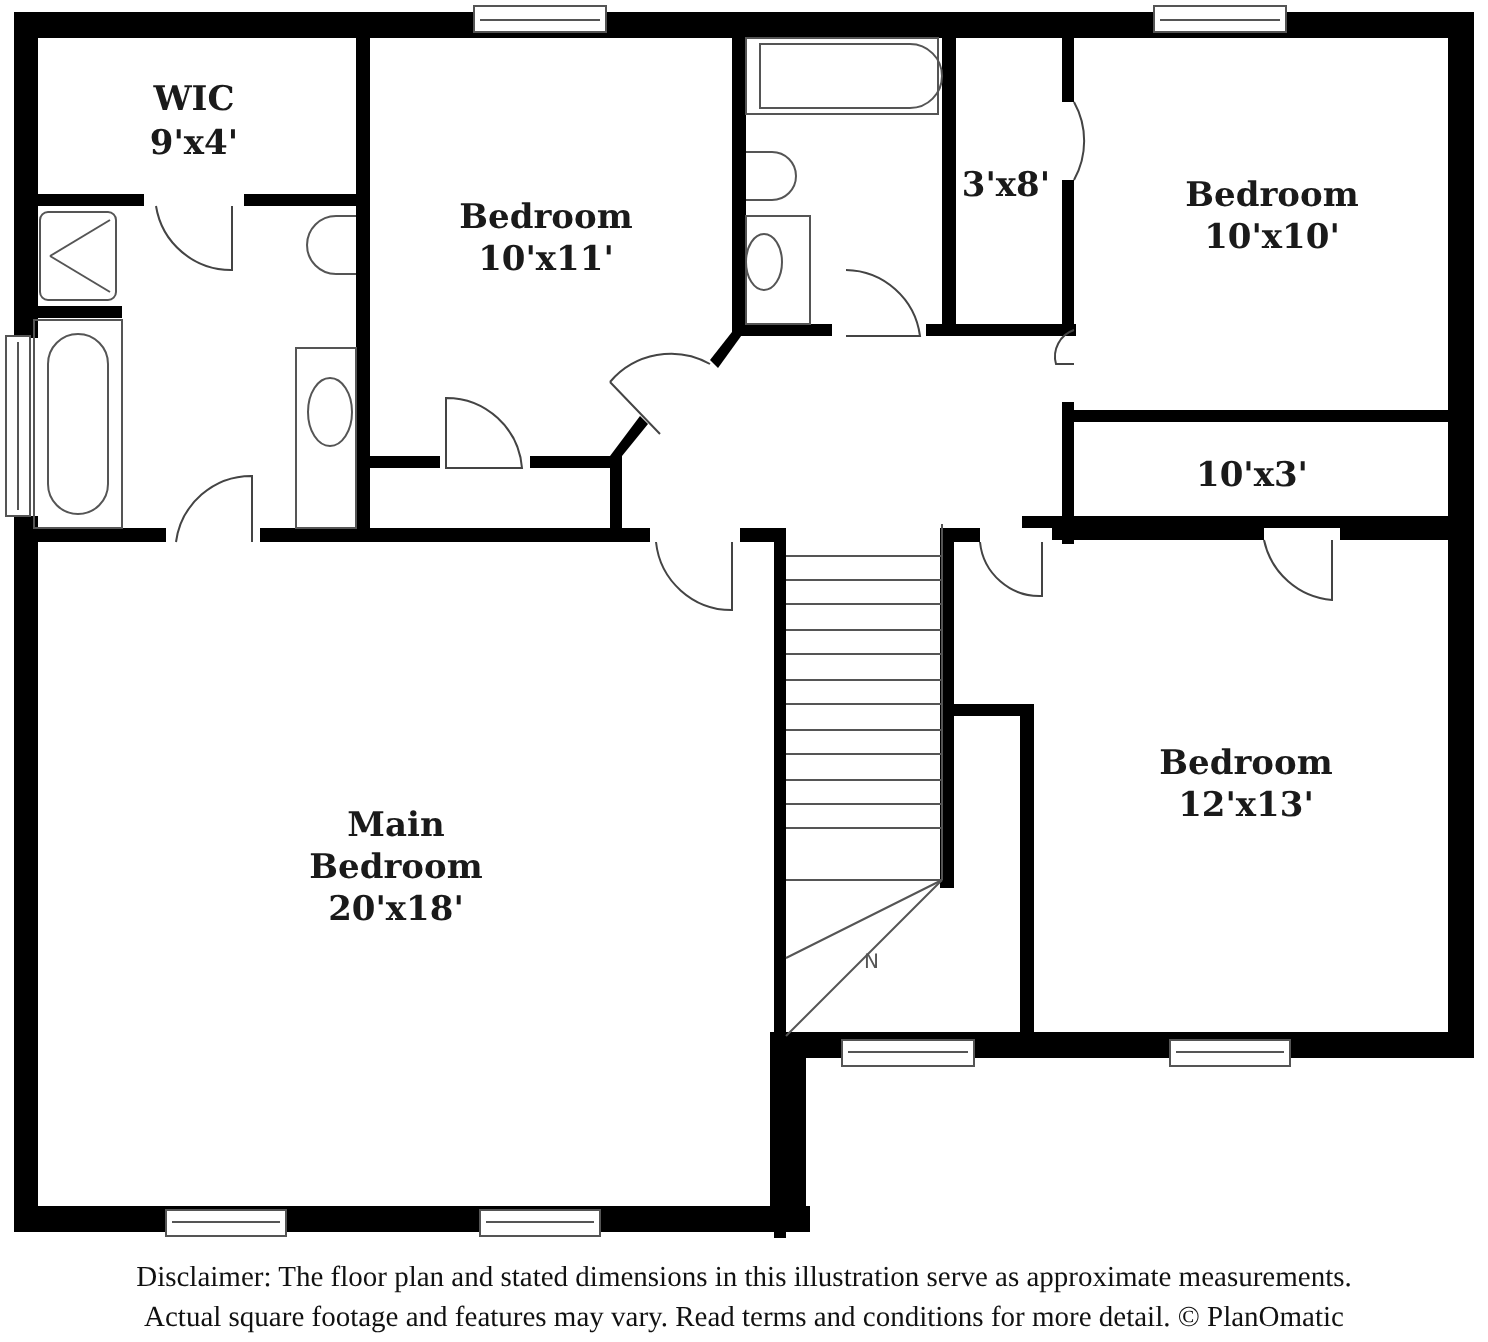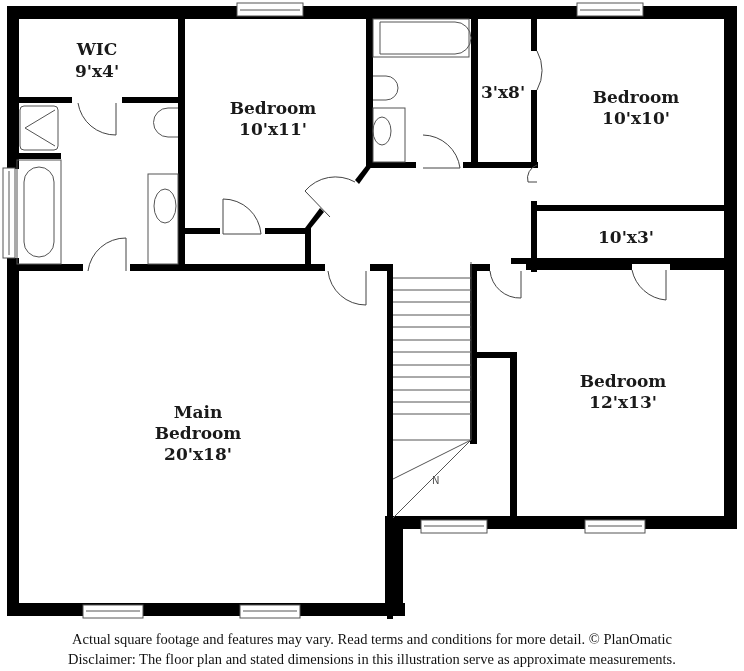"Actual square footage and features" div { order: before "Disclaimer: The floor plan and" -> after "Disclaimer: The floor plan and" }
